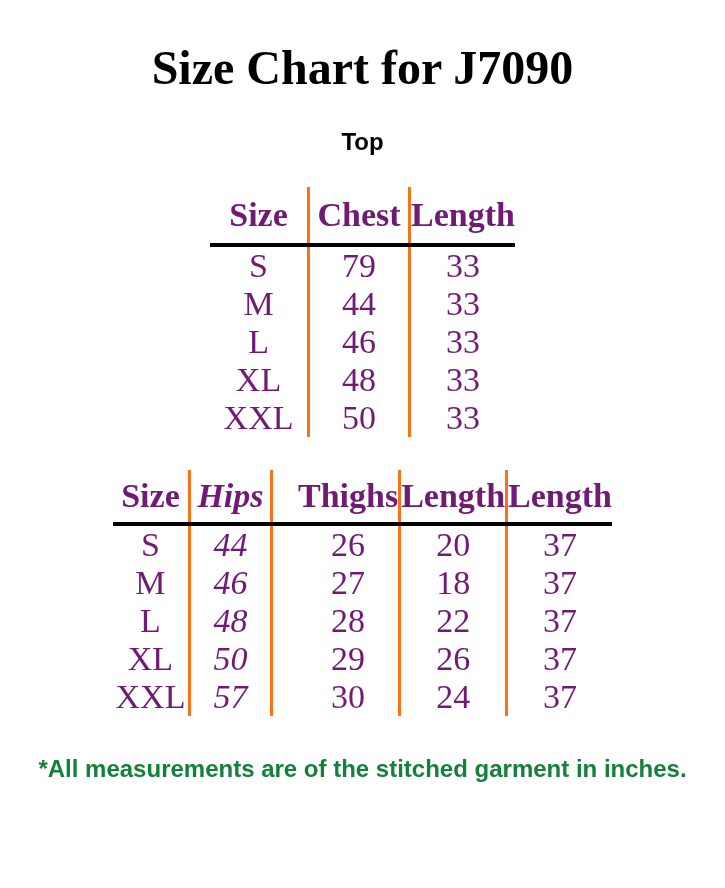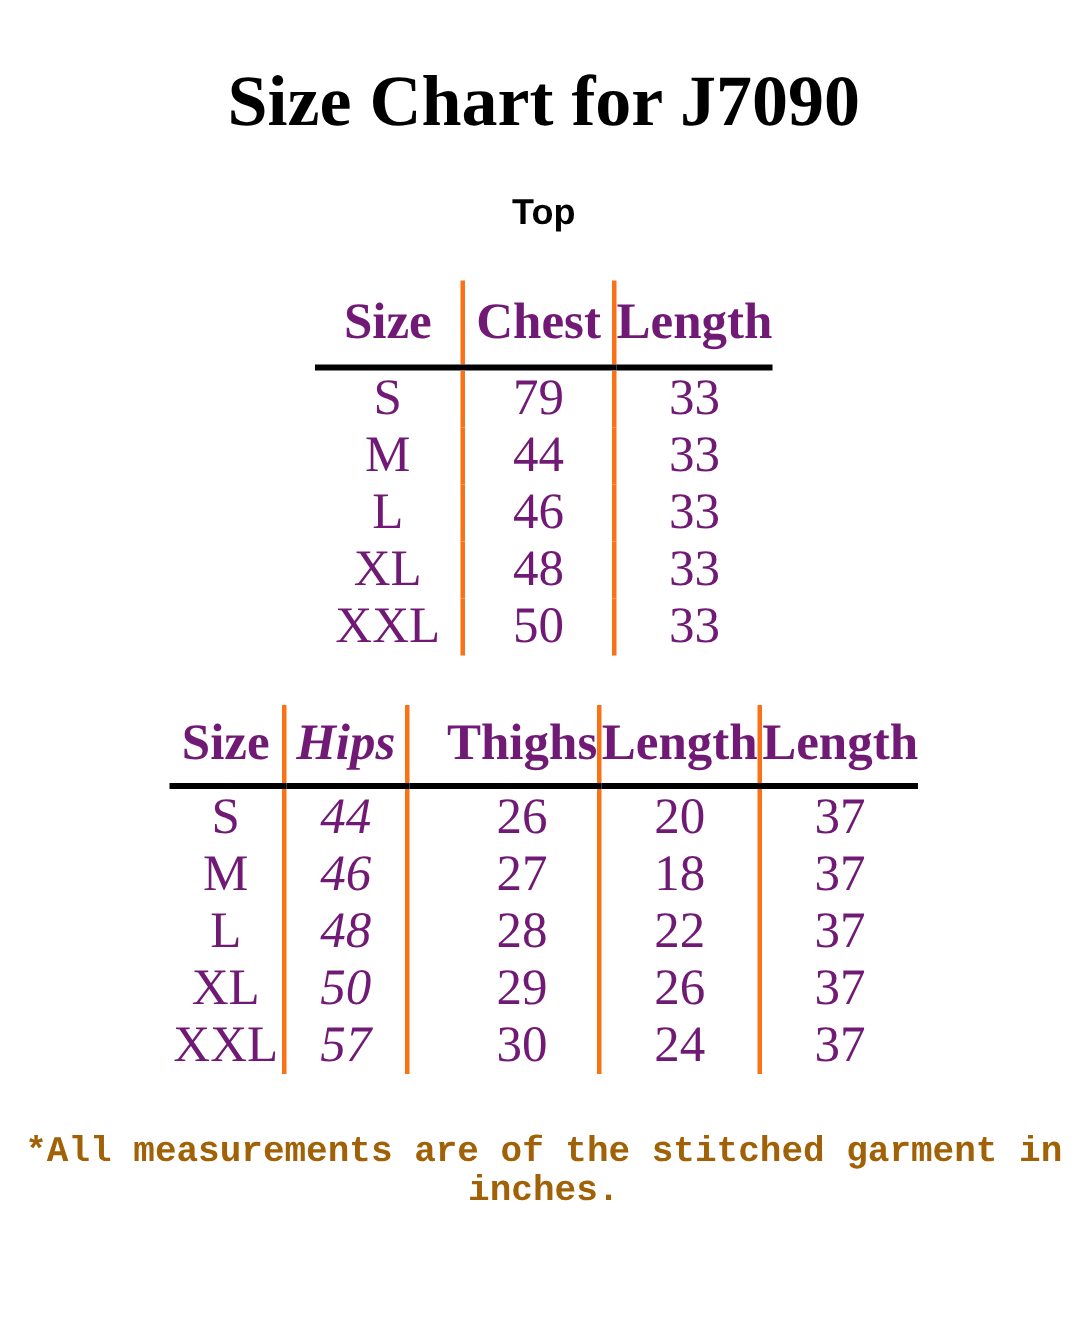"*All measurements are of the" .footnote { color: #a16207 -> #15803d; font-family: Liberation Mono, monospace -> Liberation Sans, sans-serif }
